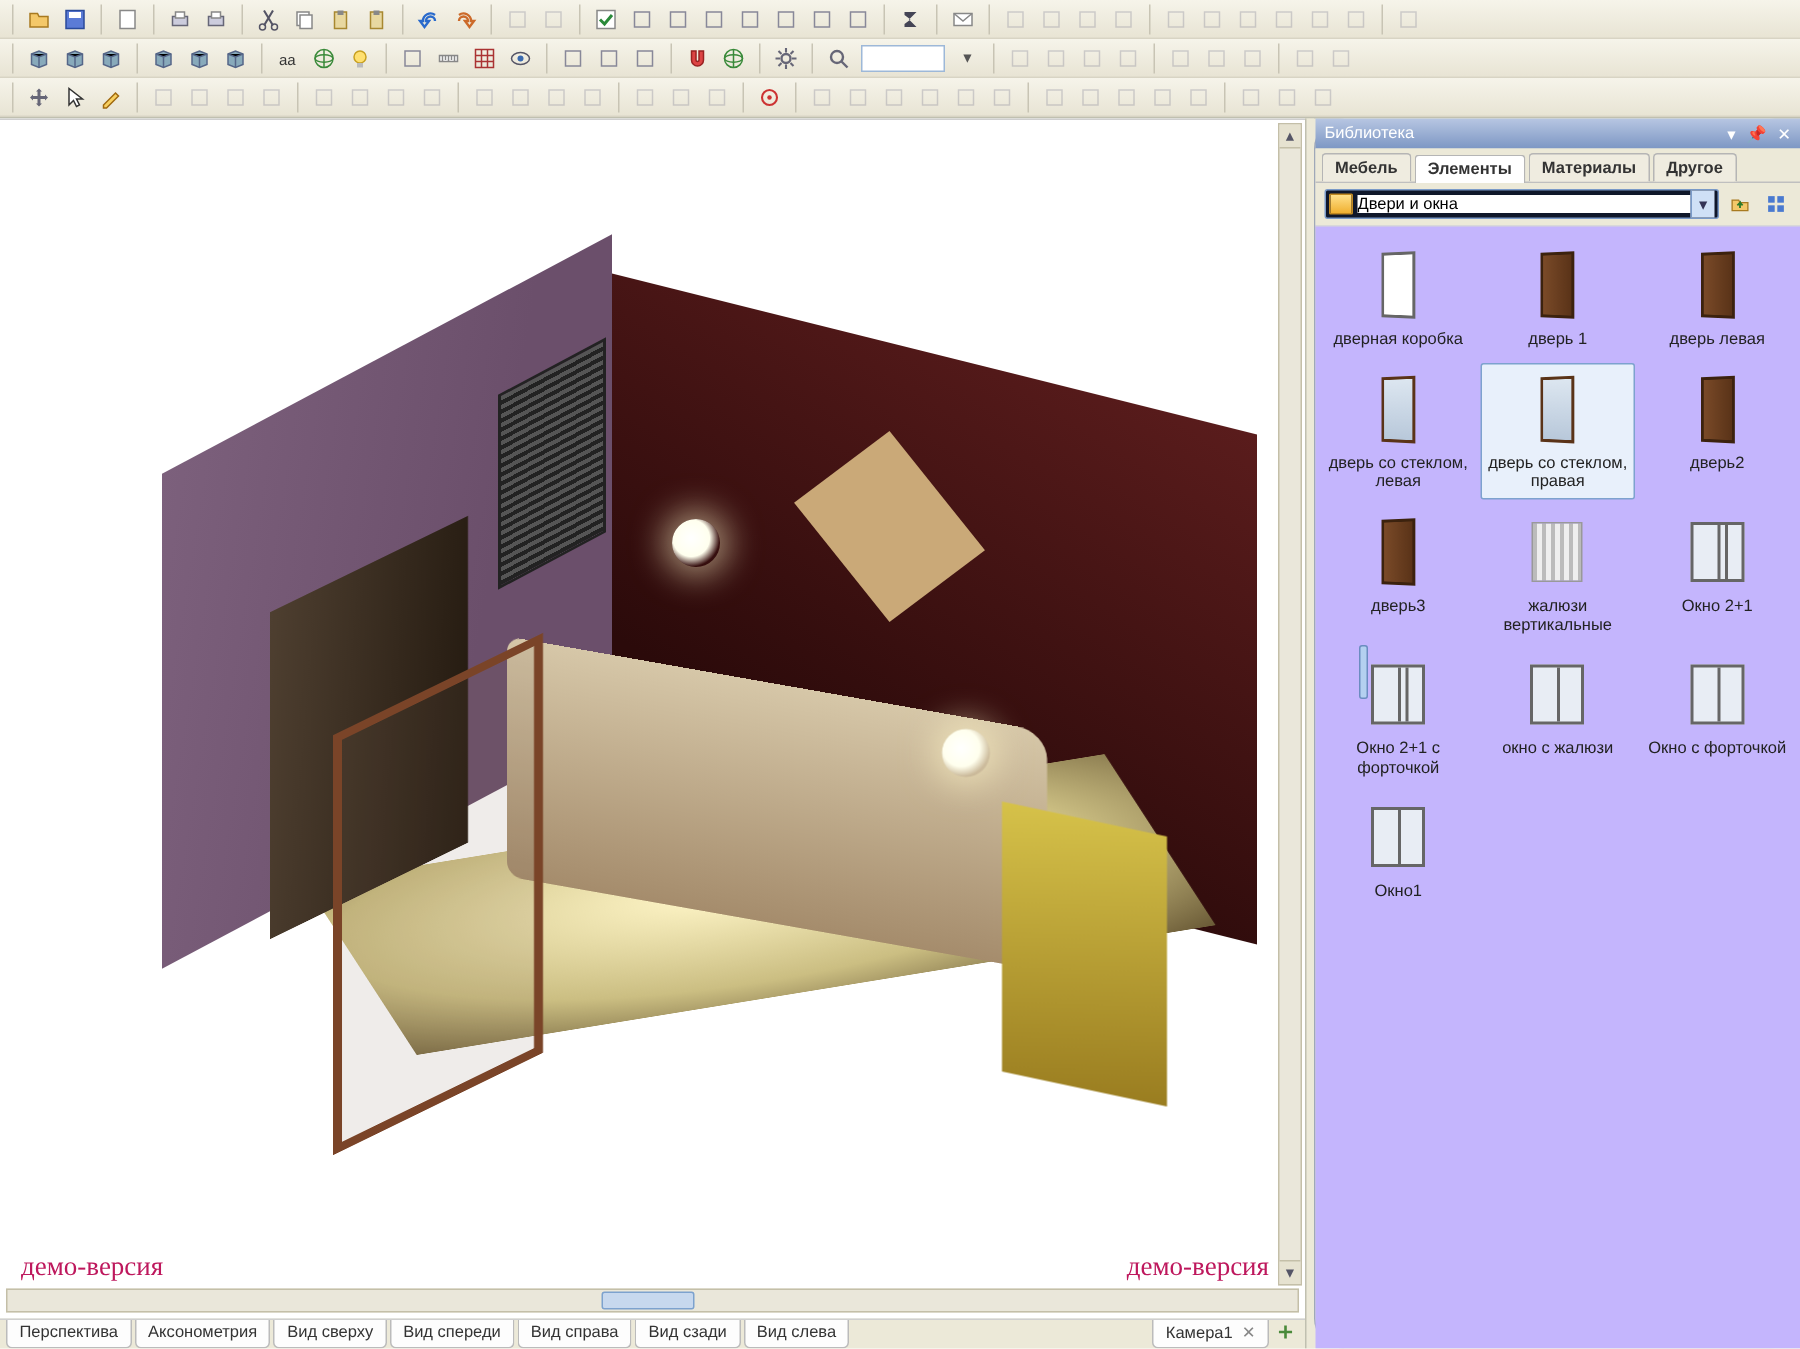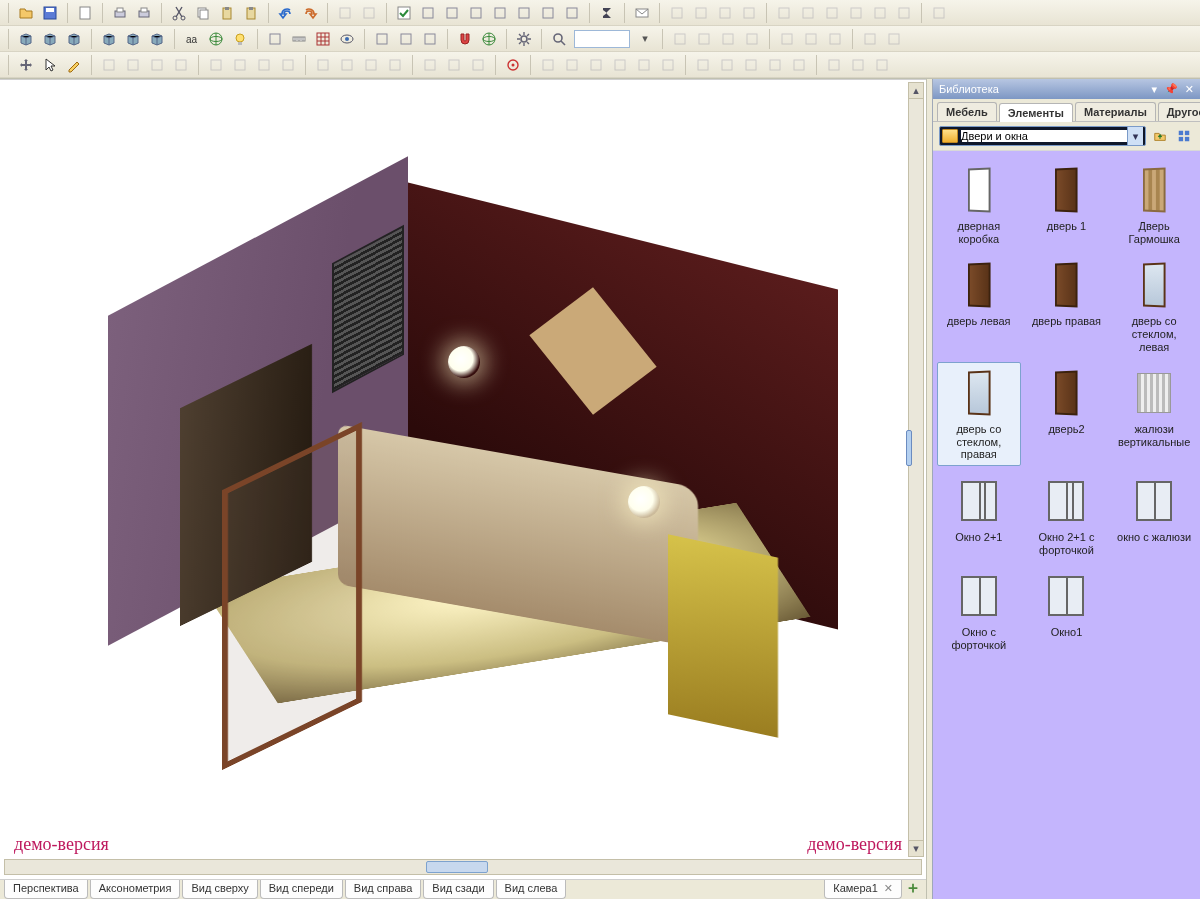"Библиотека" .library { border-radius: none -> 20px; width: 268px -> 324px }
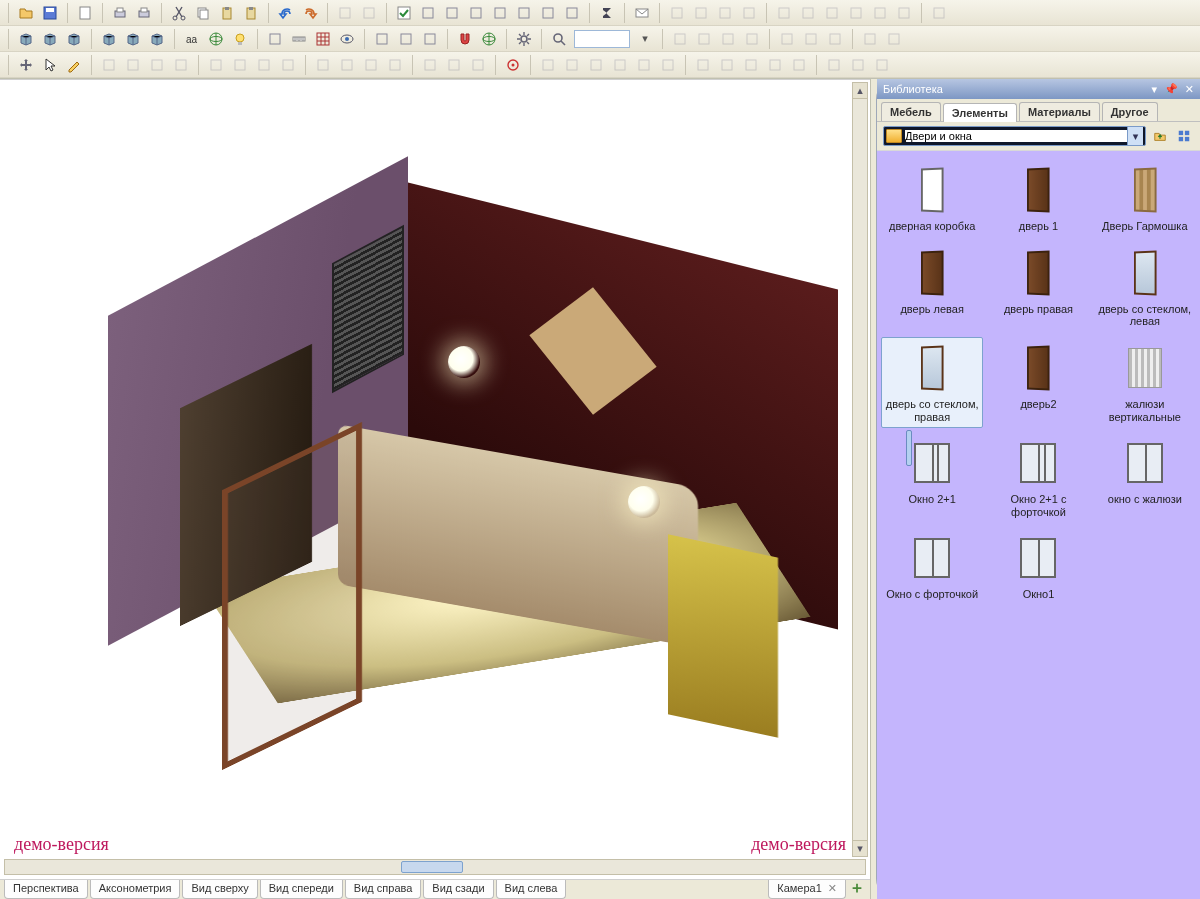"Дверь Гармошка" div.lib-item { html: <div> <div> <div></div> </div> <div>Дверь Гармошка</div> </div> -> none }
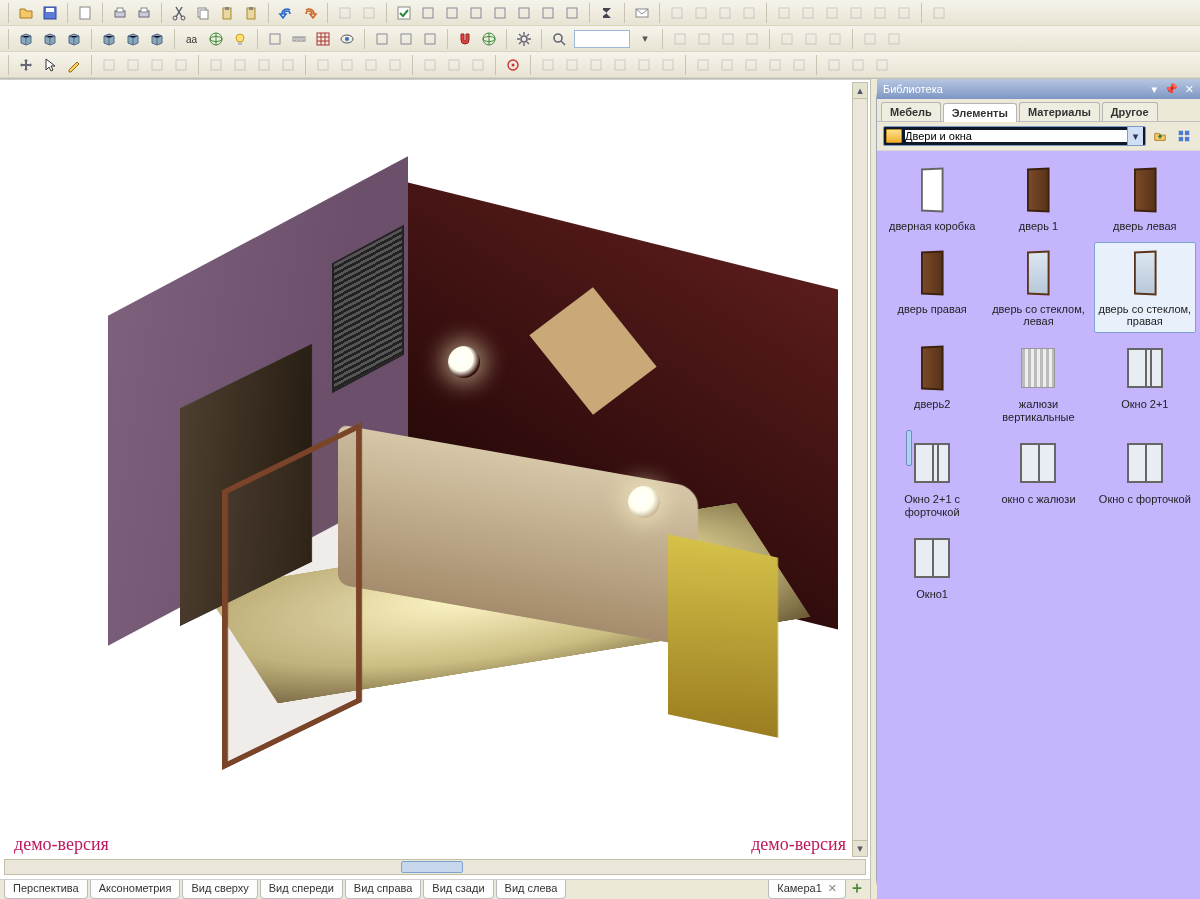"дверь правая" div.lib-item { html: <div> <div> <div></div> </div> <div>дверь правая</div> </div> -> none }
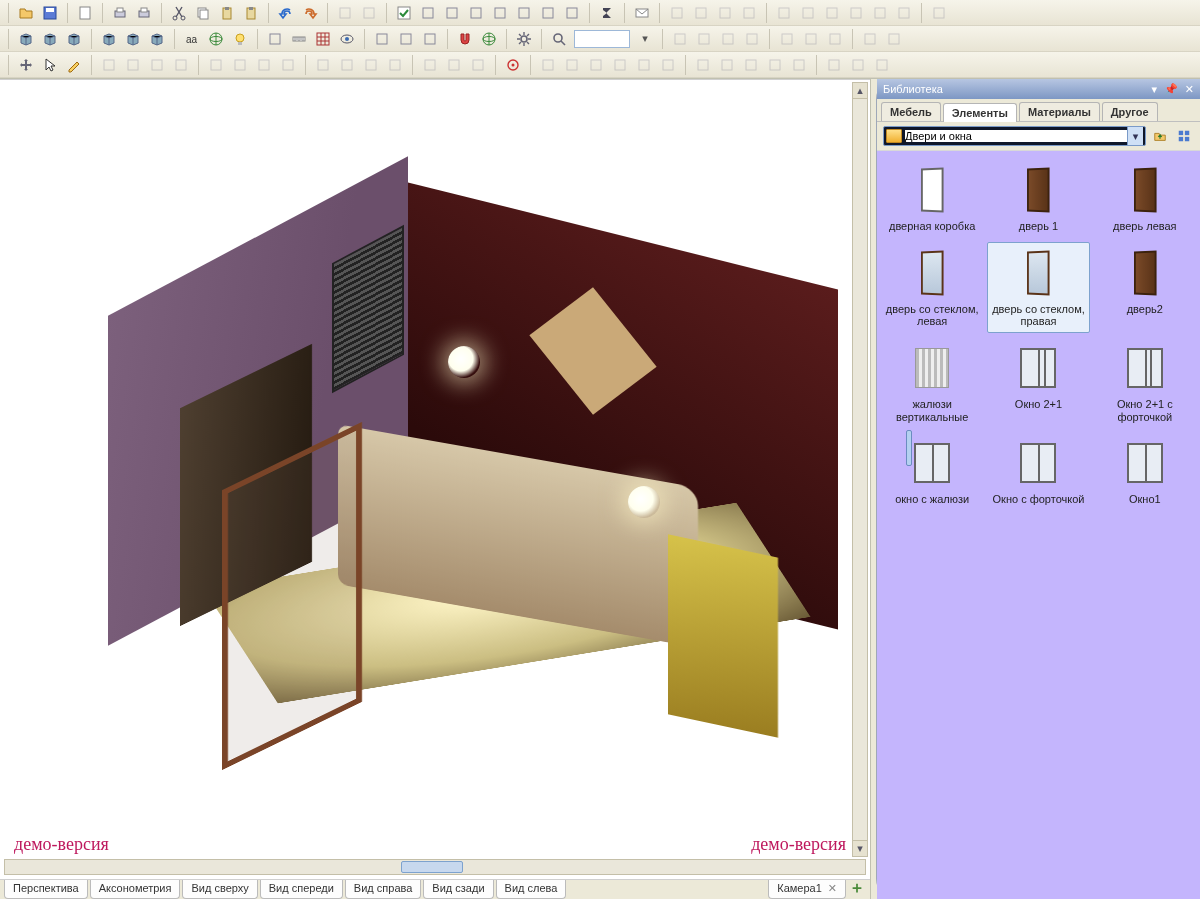"дверь3" div.lib-item { html: none -> <div> <div> <div></div> </div> <div>дверь3</div> </div> }
